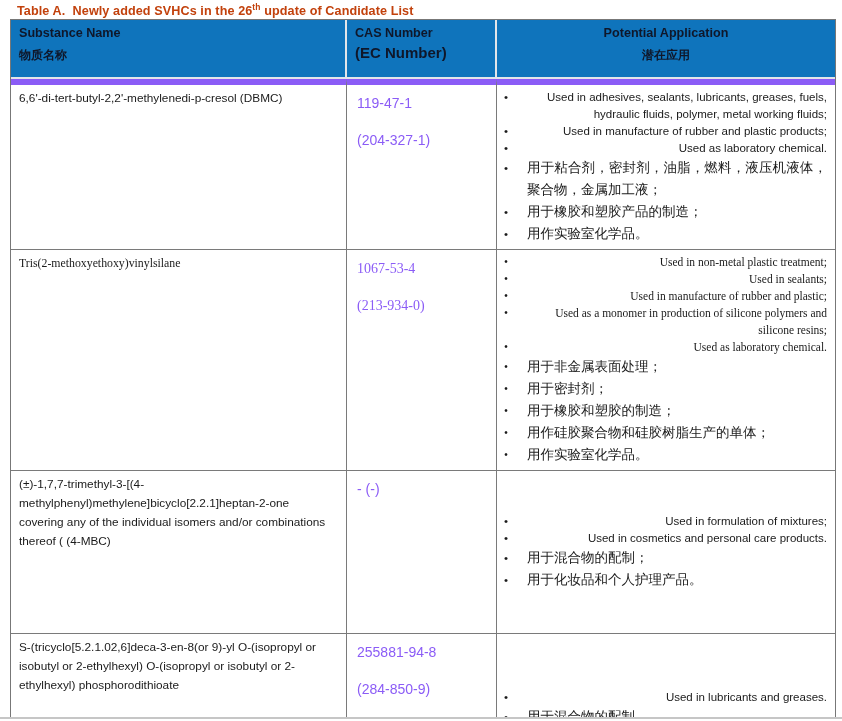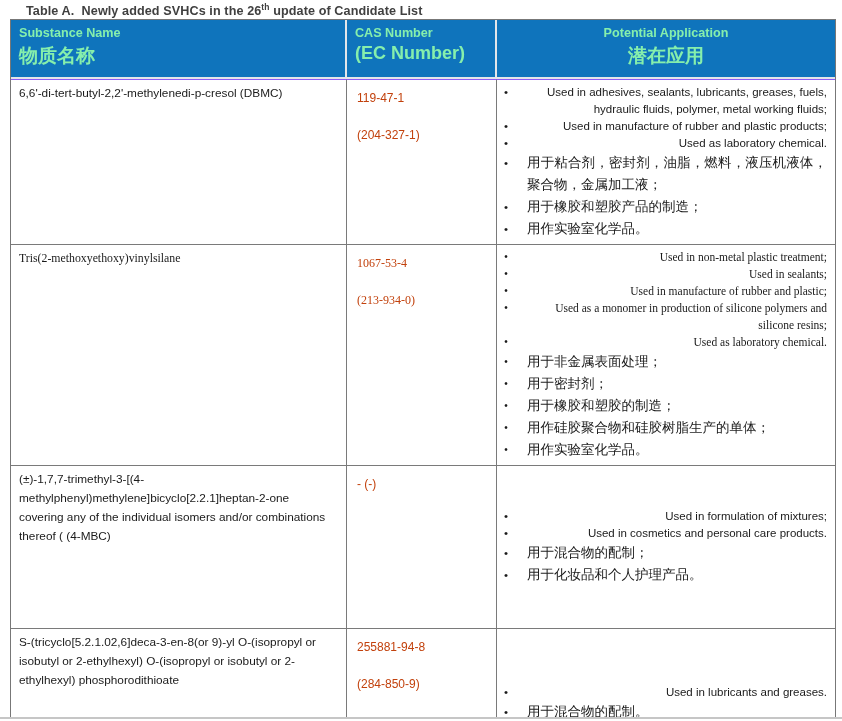"Table A. Newly added SVHCs" .doc-title { color: #404040 -> #c2410c; left: 26px -> 17px }
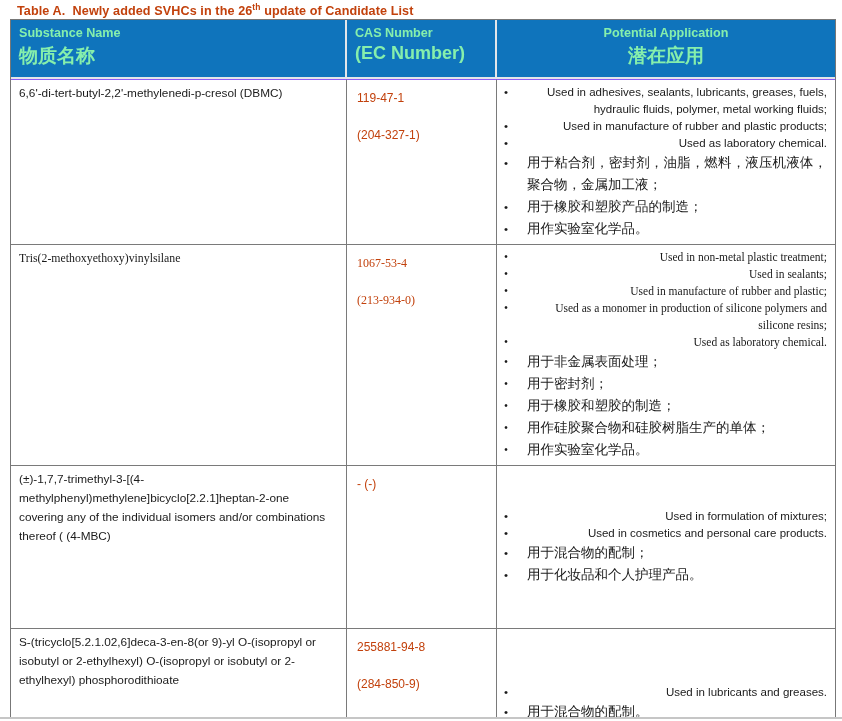"Substance Name" th { color: #86efac -> #0f172a }
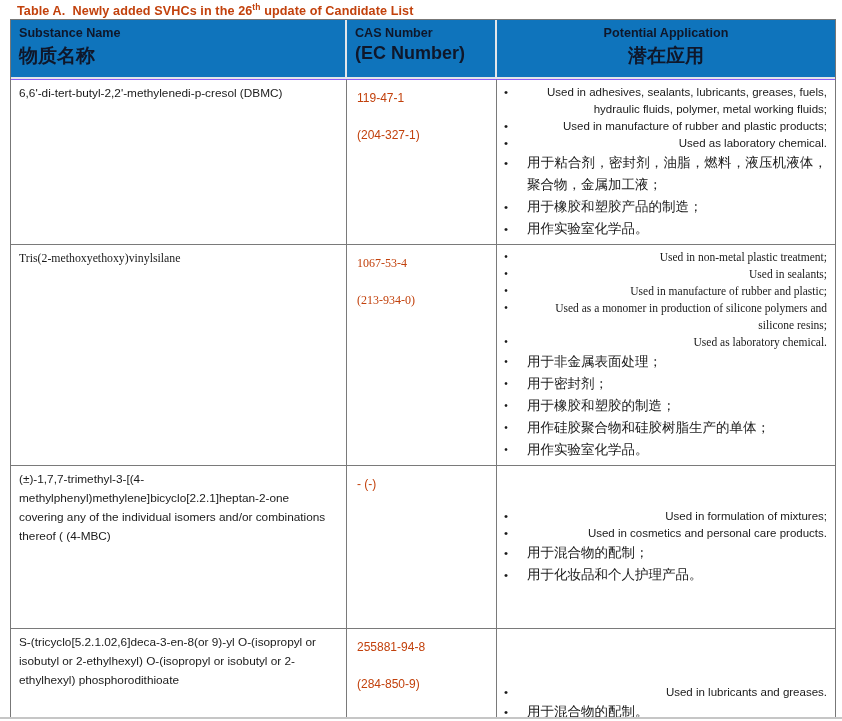"物质名称" .h-line2 { font-size: 19px -> 12px }
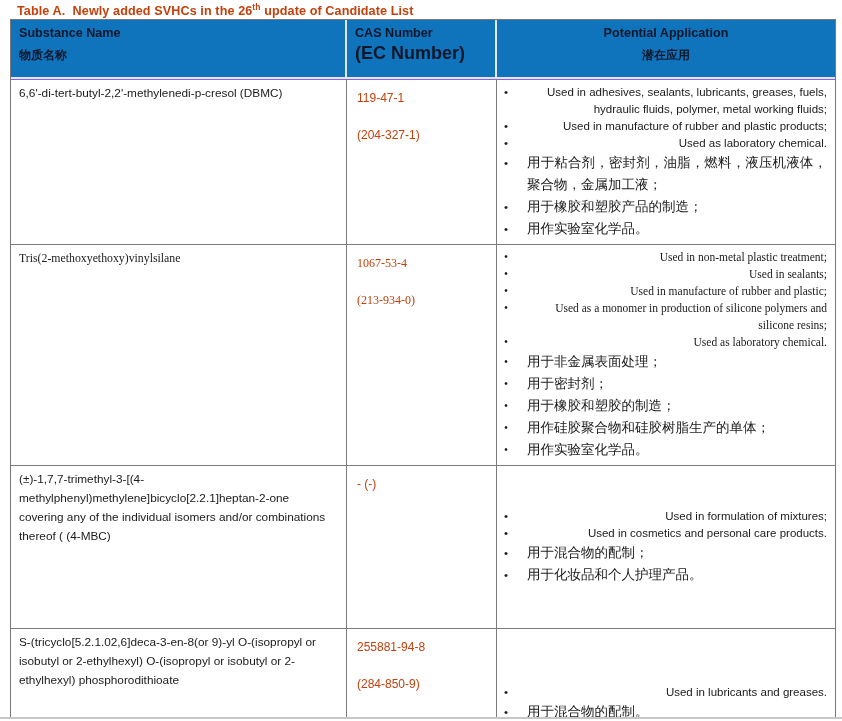"(EC Number)" th.cas-h .h-line2 { font-size: 18px -> 15px }
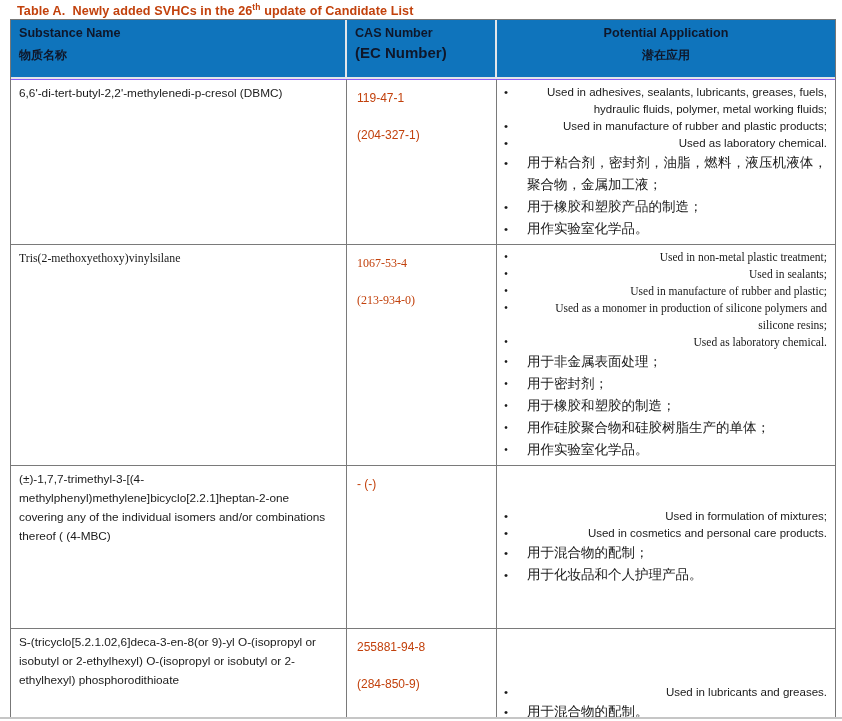"6,6'-di-tert-butyl-2,2'-methylenedi-p-cr" tbody tr:first-child td { border-top: 1px solid #8b5cf6 -> 6px solid #8b5cf6 }
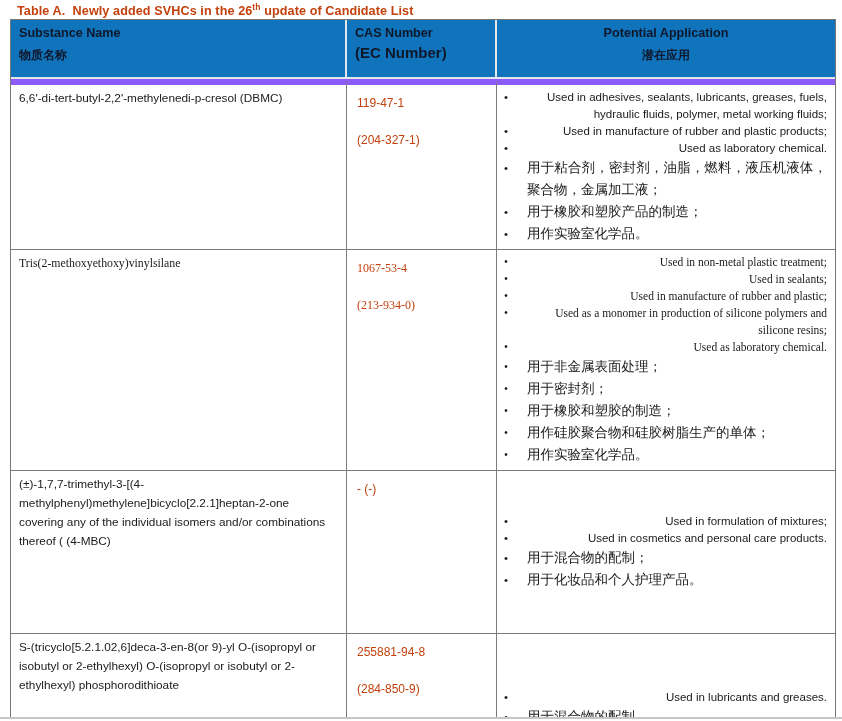"119-47-1" td.col-cas { color: #c2410c -> #8b5cf6; font-size: 12px -> 14px }
